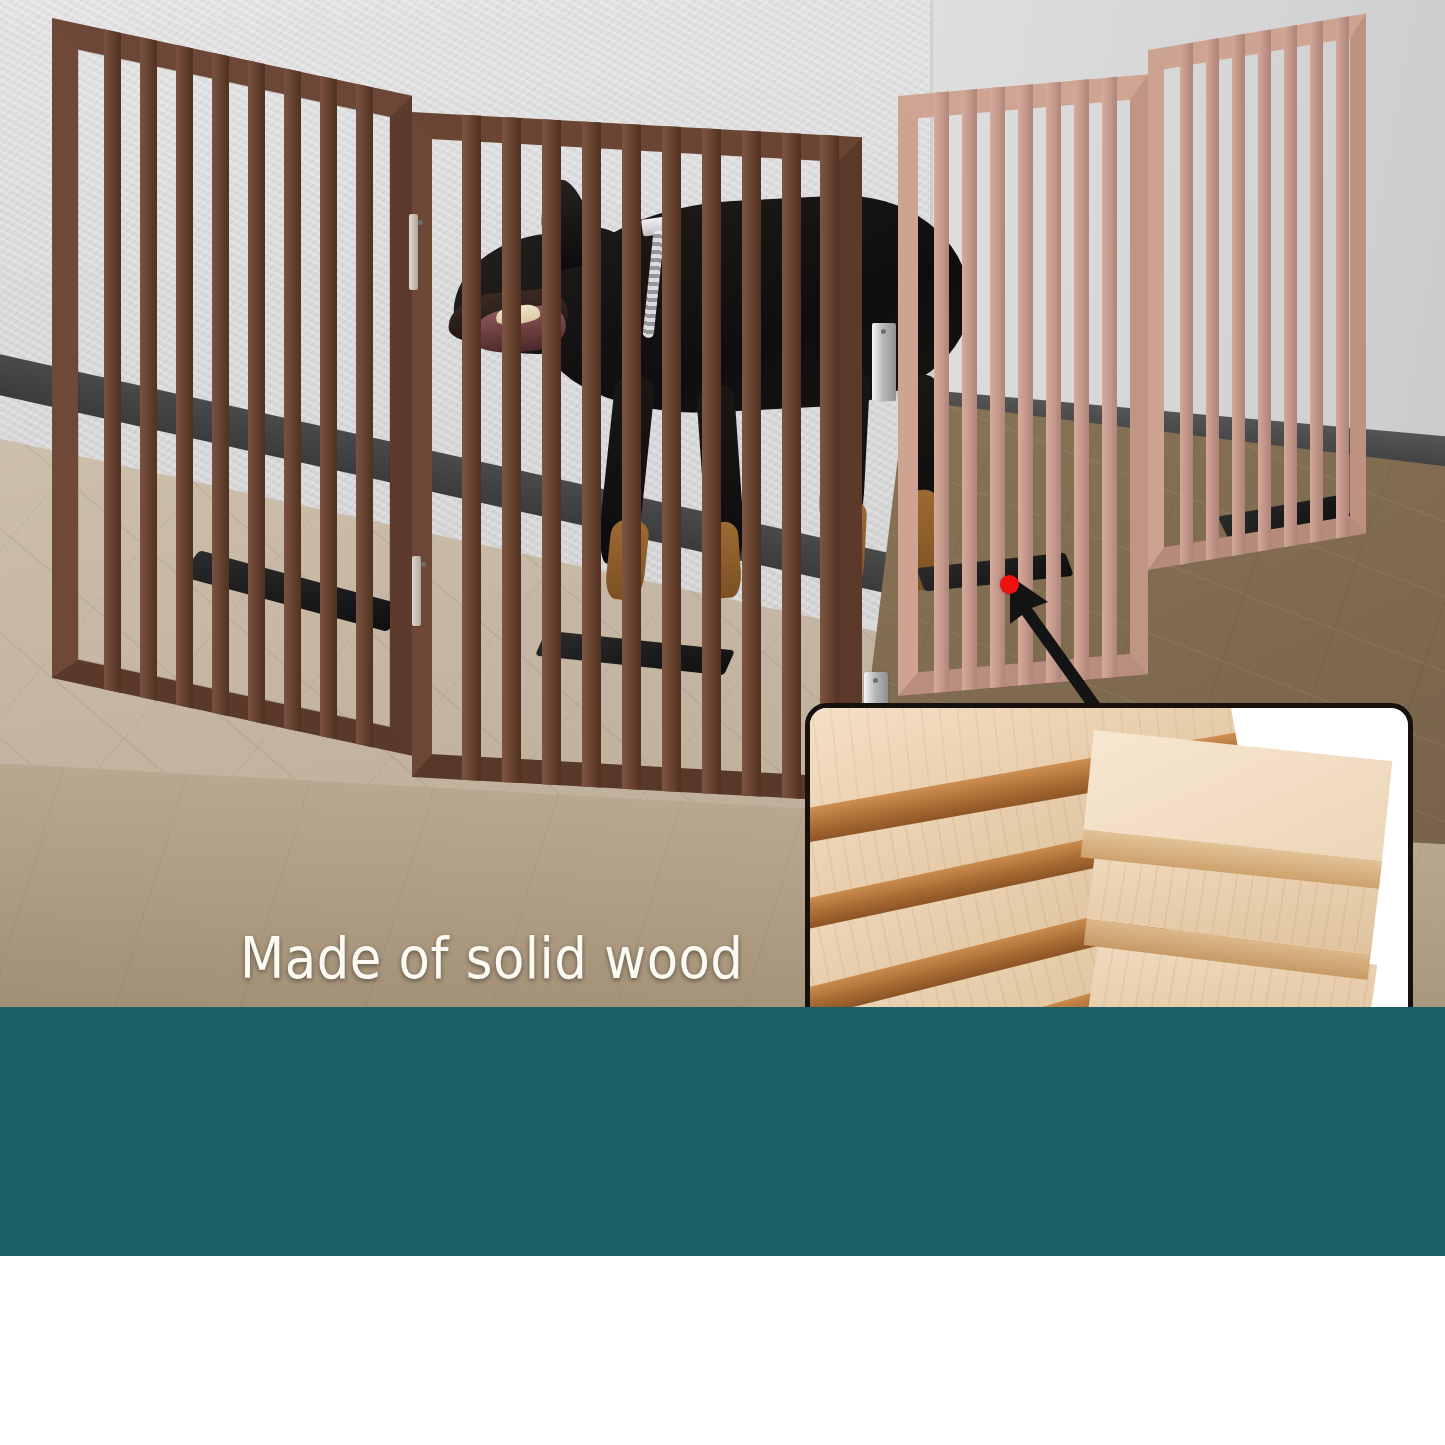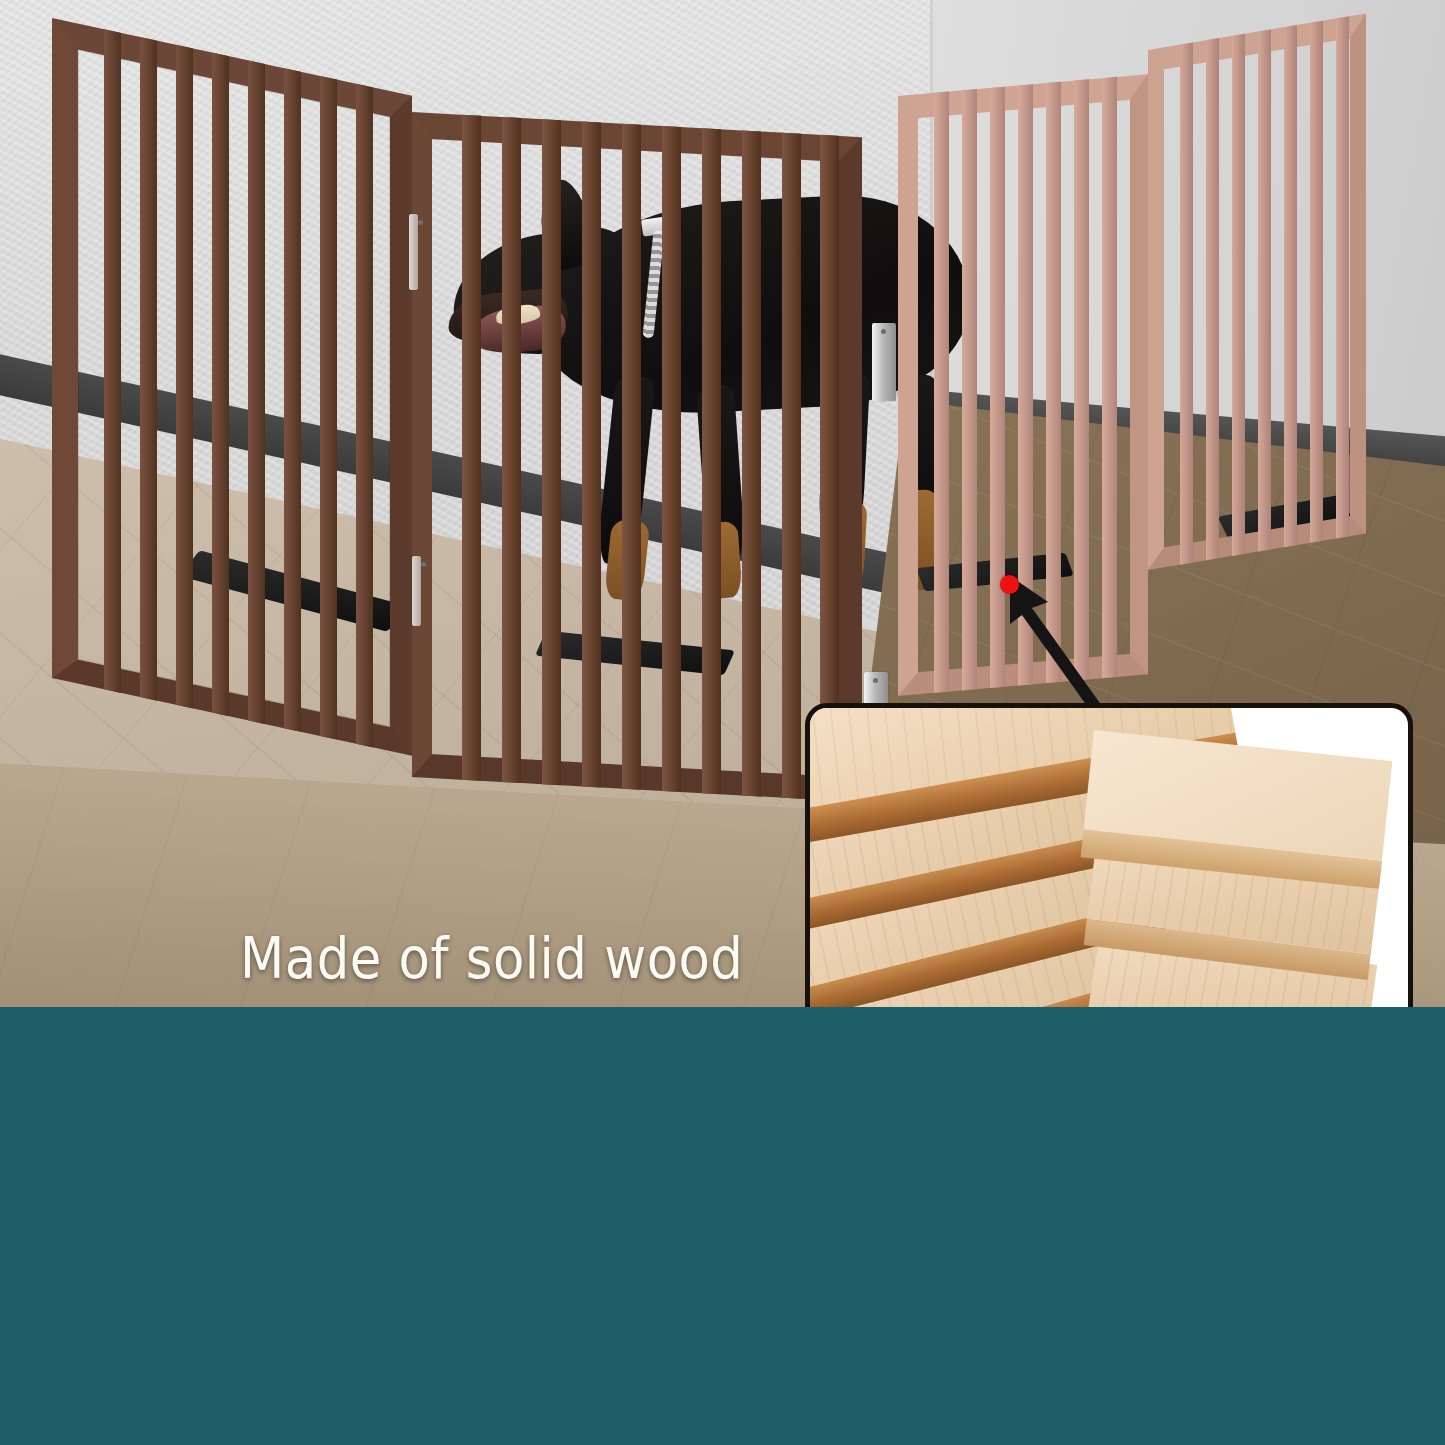"Made of solid wood" #page { height: 1445px -> 1256px }
